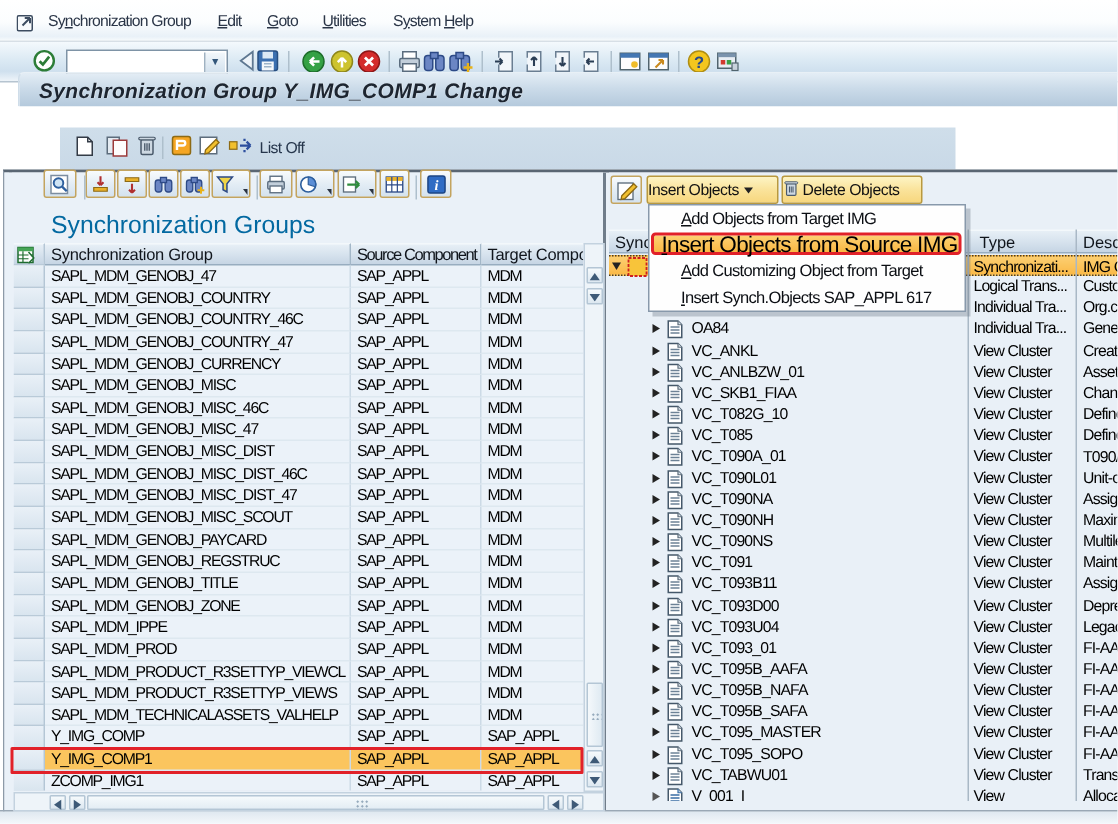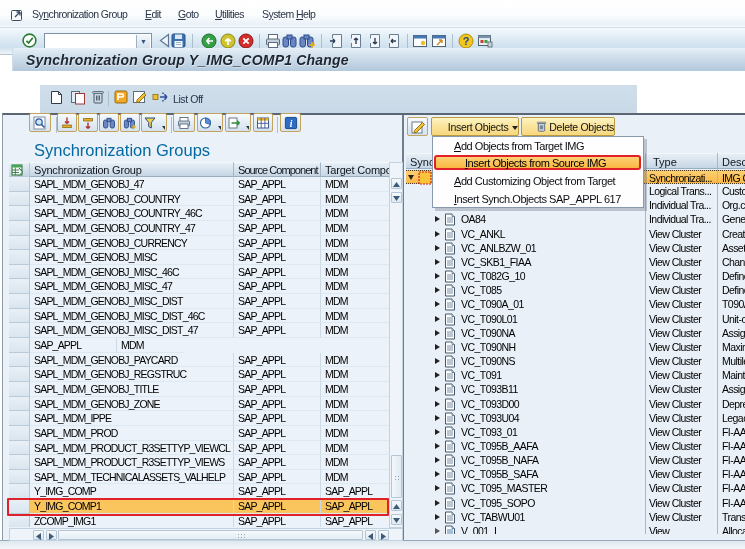"Insert Objects" .ybtn { text-align: right -> left }
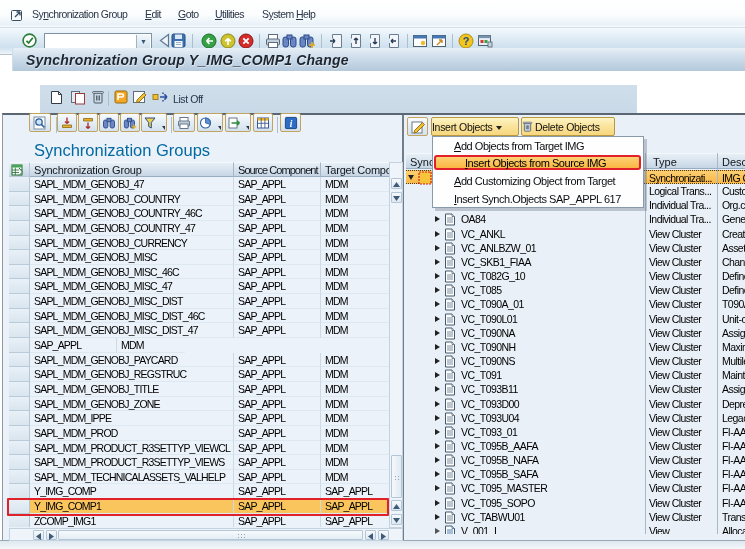"Insert Objects from Source IMG" #dhl span { font-size: 11px -> 15px; left: 29px -> 5px }
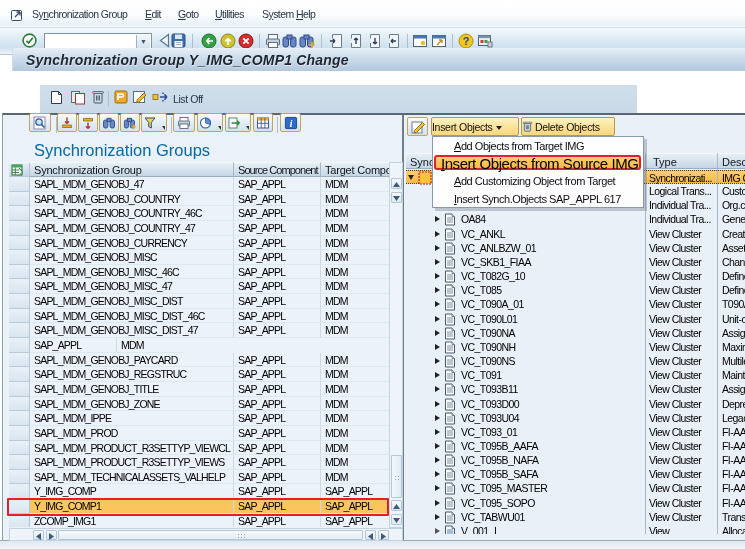"SAPL_MDM_GENOBJ_MISC_SCOUT" div.lc1 { html: none -> <div>SAPL_MDM_GENOBJ_MISC_SCOUT</div> }
